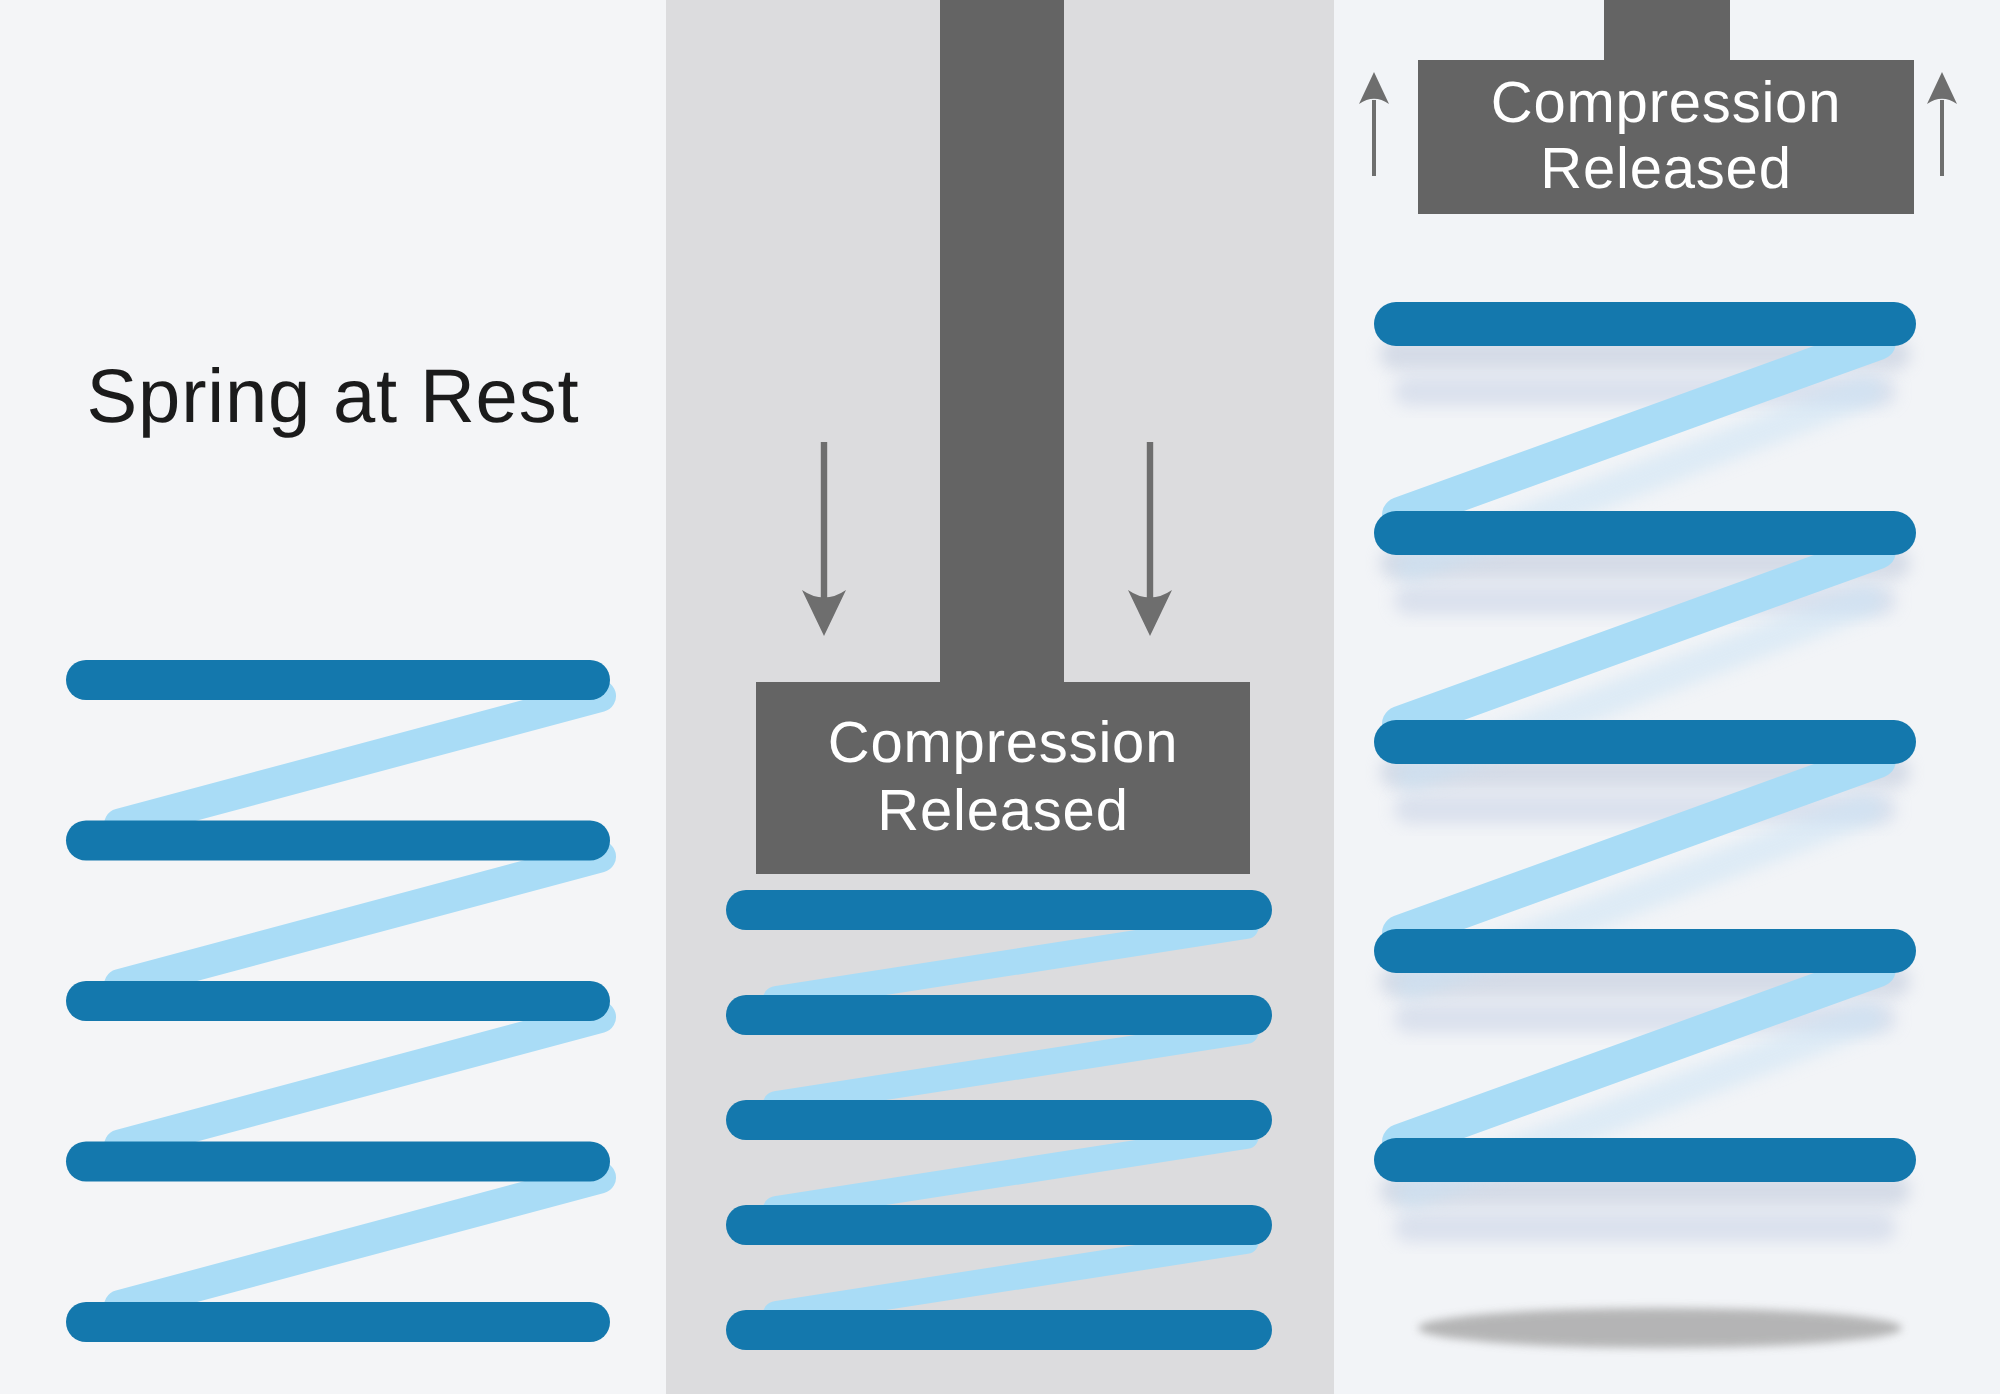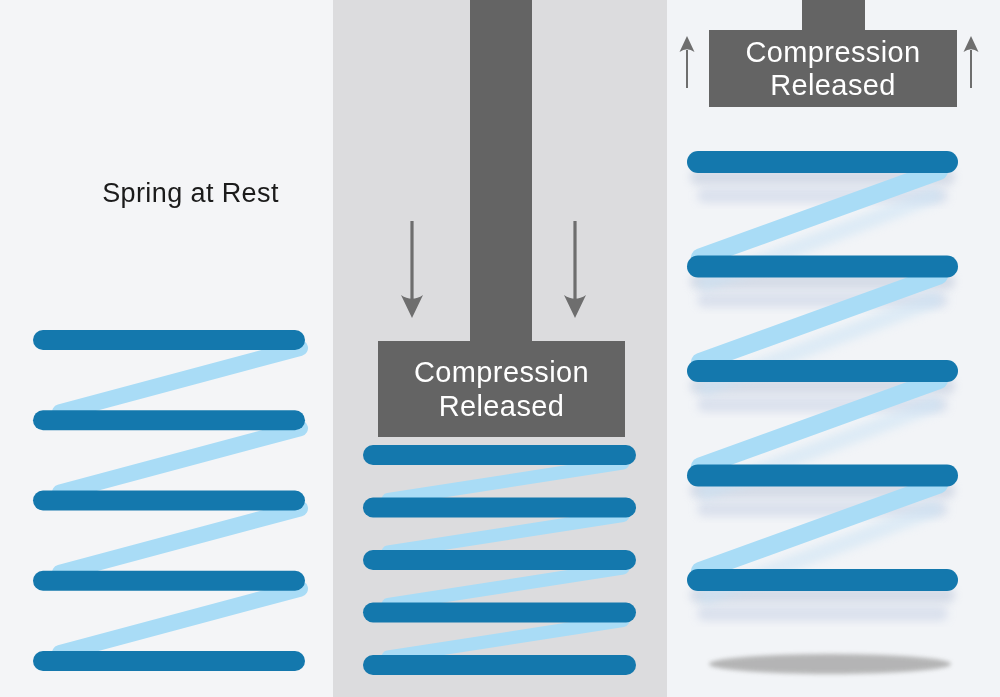"Spring at Rest" .panel-title { font-size: 27px -> 38px; padding-left: 24px -> none }
